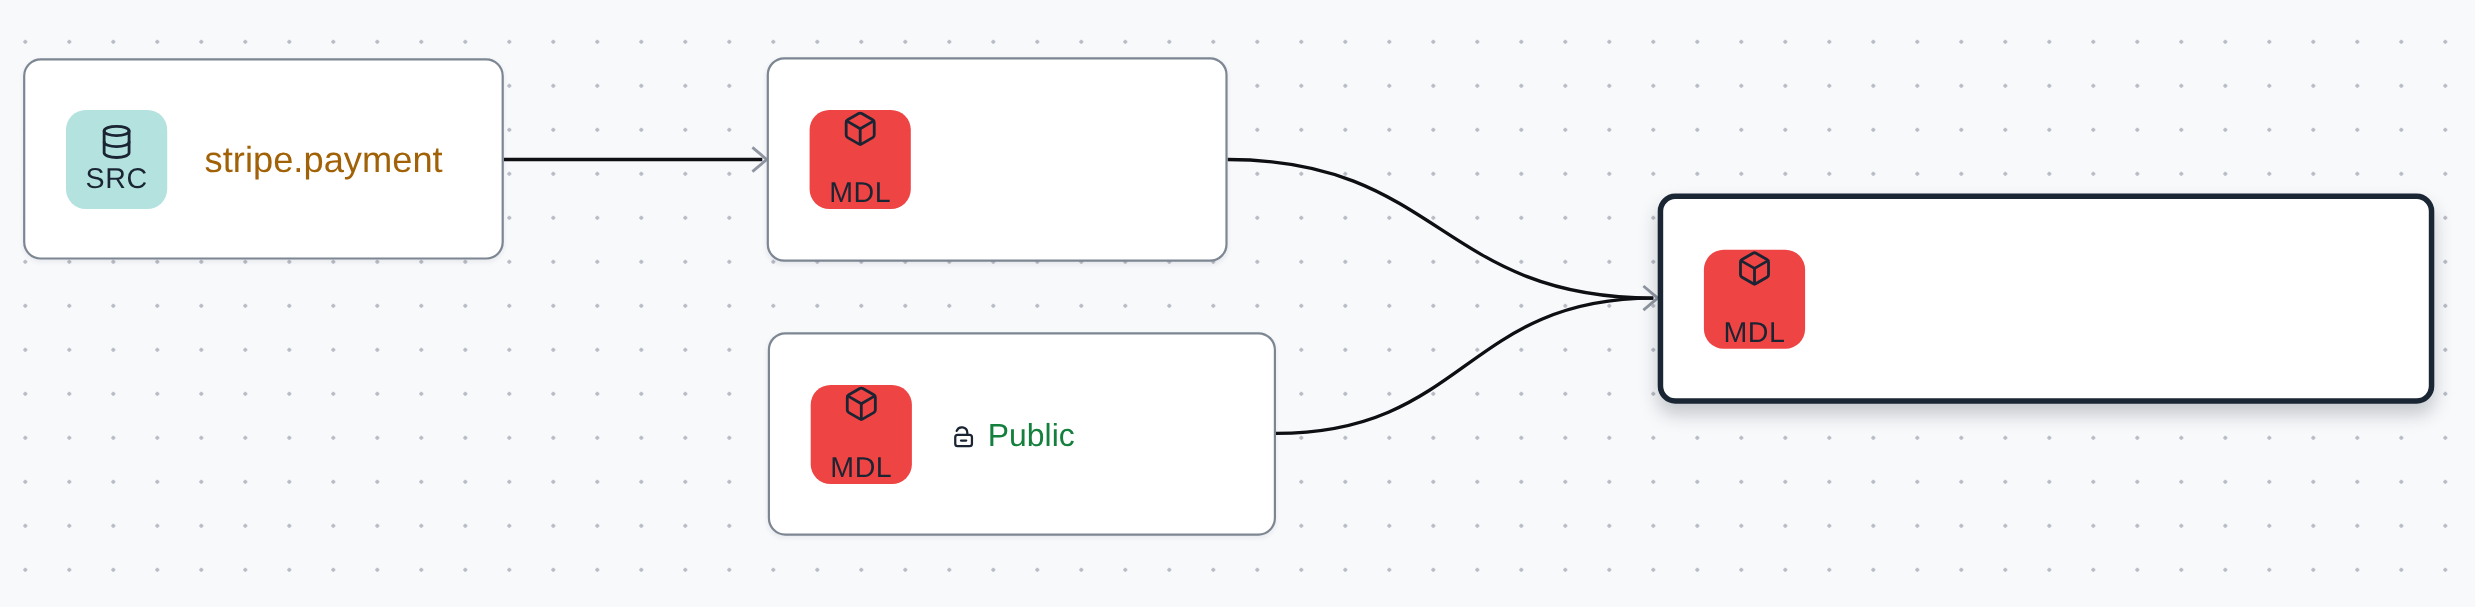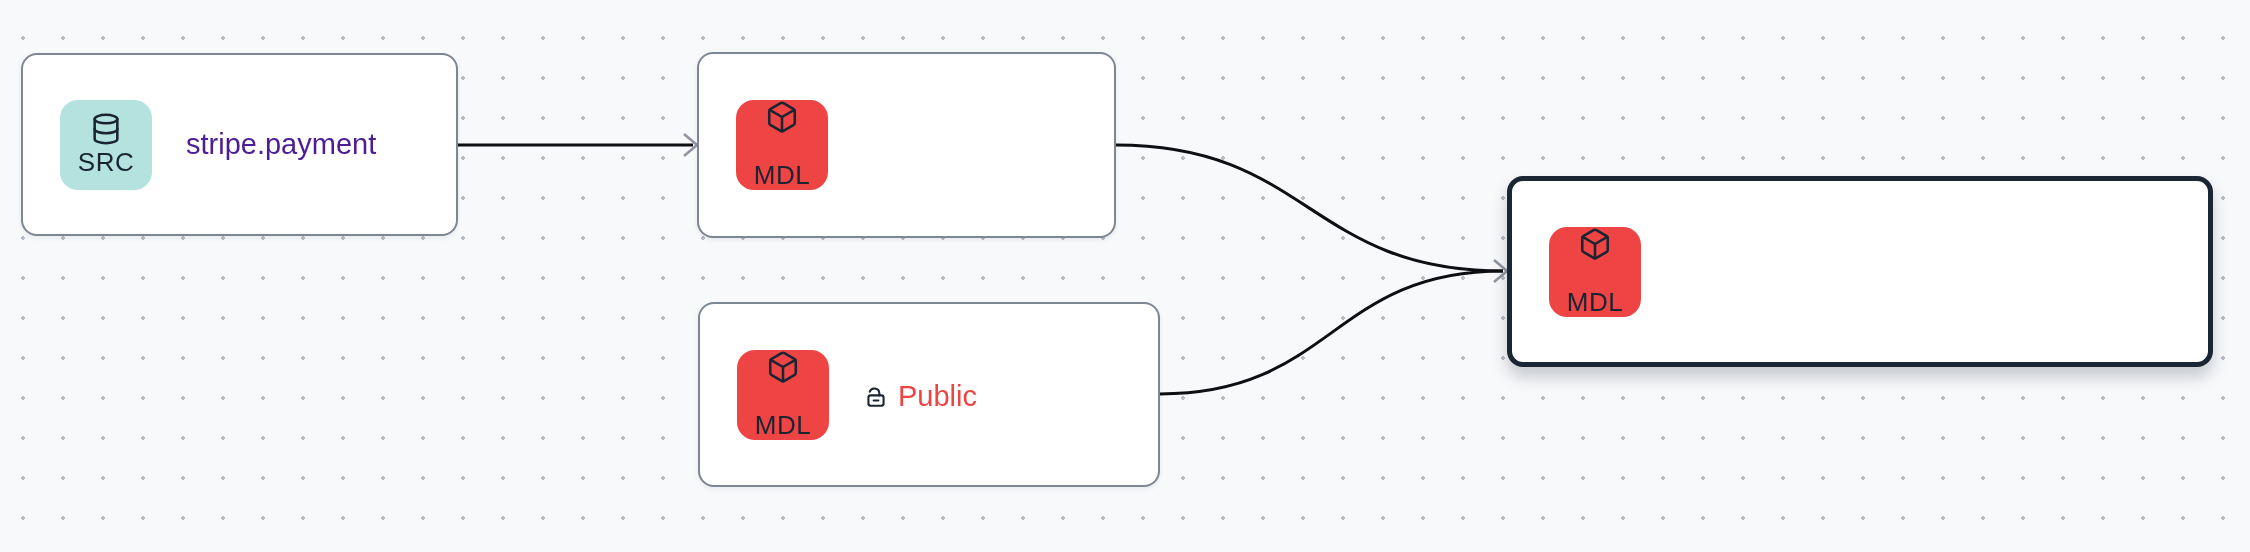"stripe.payment" .node-title { color: #4c1d95 -> #a16207; font-size: 29px -> 33px }
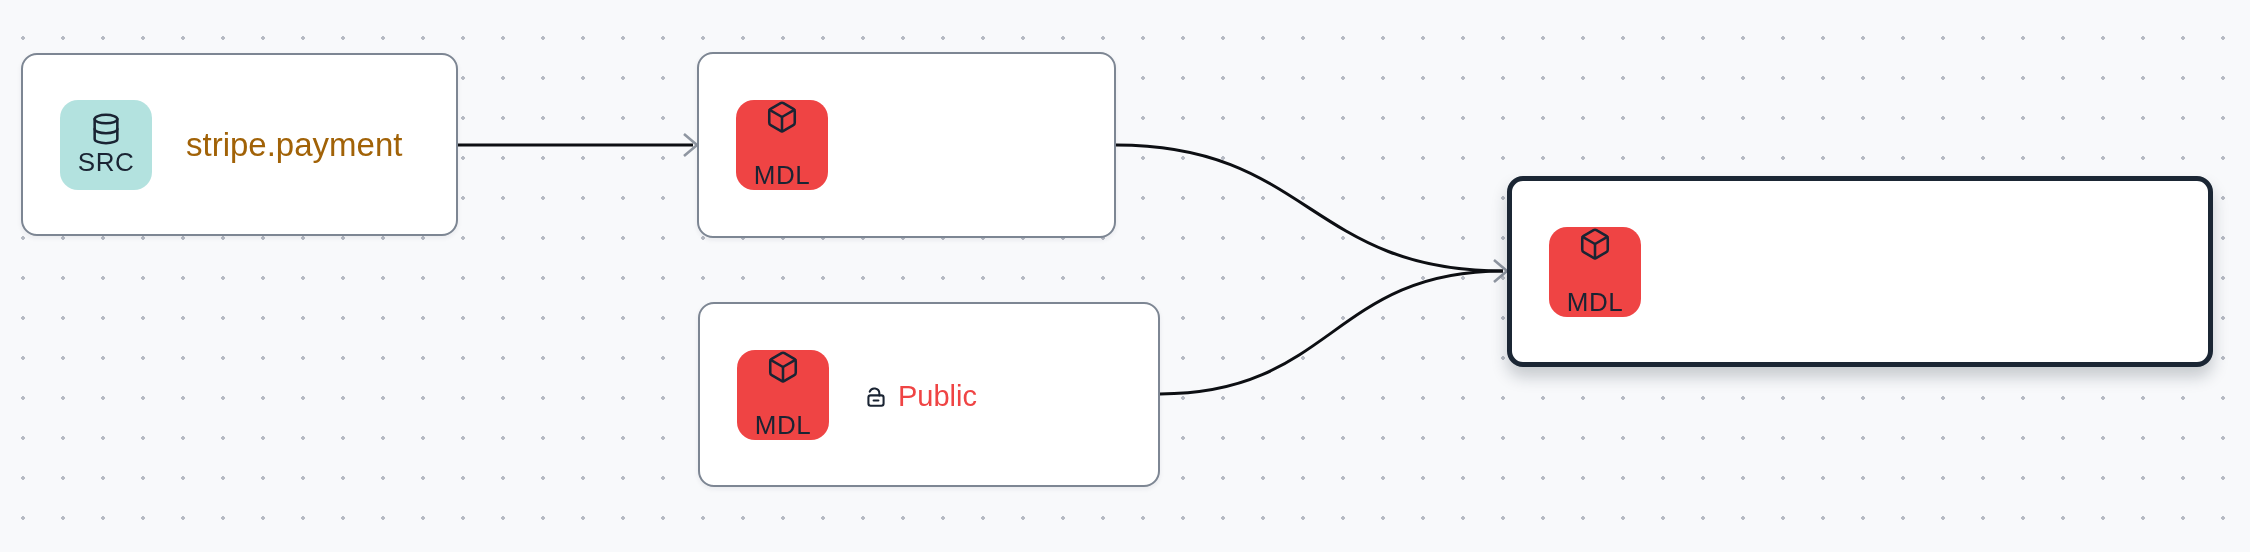"Public" .node-sub { color: #ef4444 -> #15803d }
